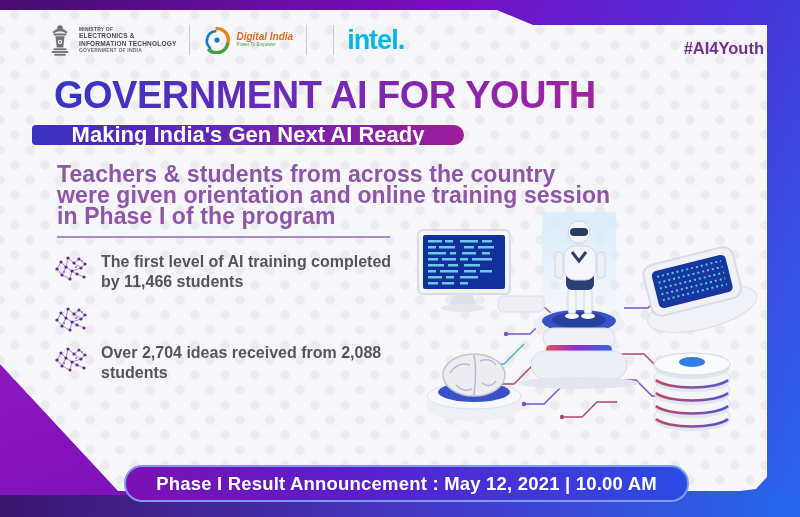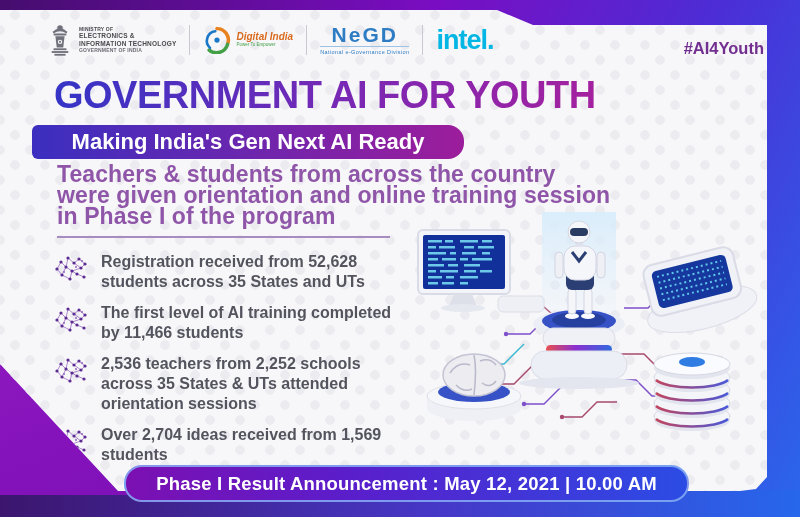"NeGD" div.negd { html: <div> <div>NeGD</div> <div>National e-Governance Division</div> </div> -> none }
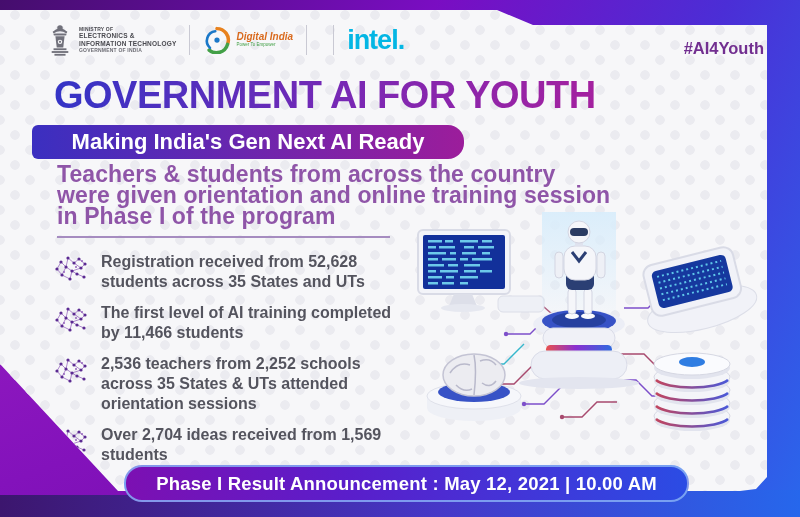"Making India's Gen Next AI" .subtitle { height: 34px -> 20px }
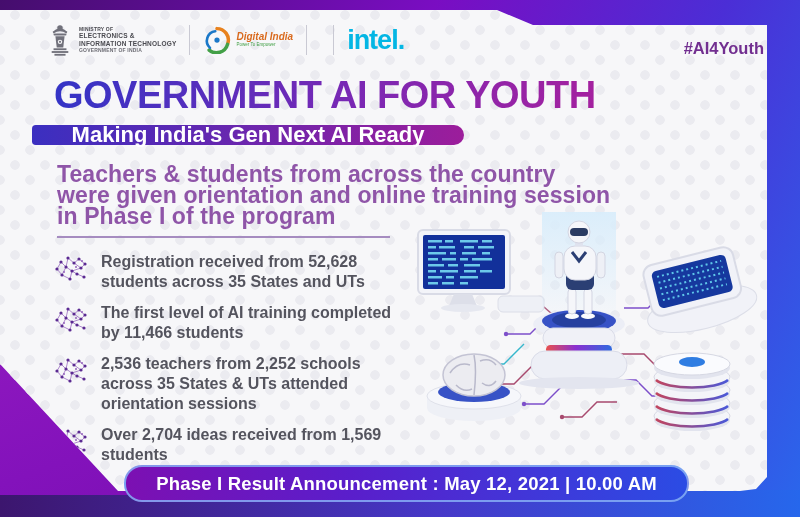"Registration received from 52,628" div.bullet { html: <div> <svg> <use></use> </svg> <div>Registration received from 52,628 students across 35 States and UTs</div> </div> -> none }
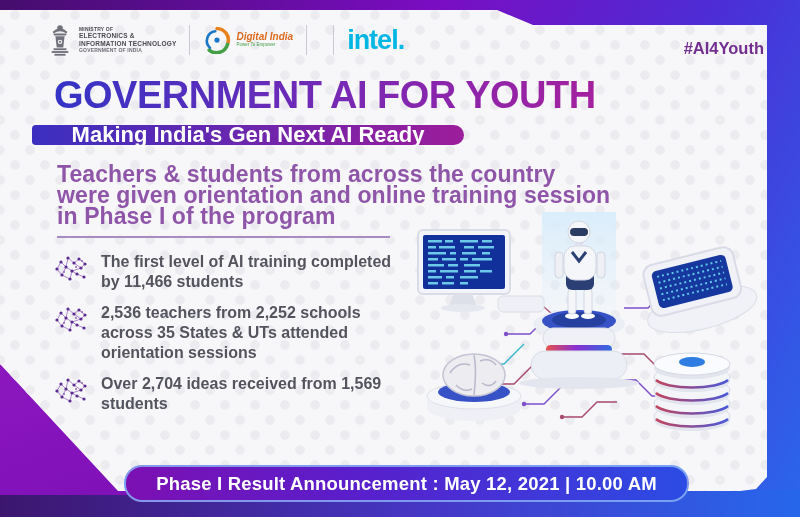"2,536 teachers from 2,252 schools" div.bullet-text { html: <div>2,536 teachers from 2,252 schools across 35 States &amp; UTs attended orientation sessions</div> -> none }
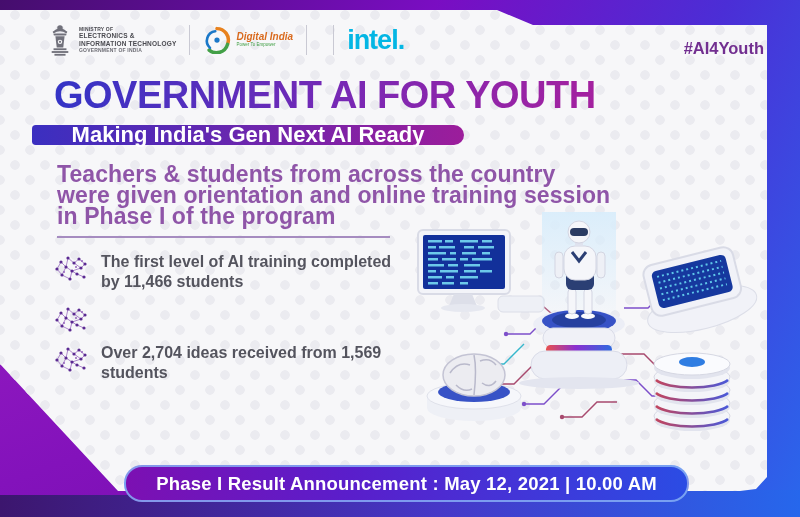"Over 2,704 ideas received from" div.bullet-text { text: 1,569 -> 2,088 }
